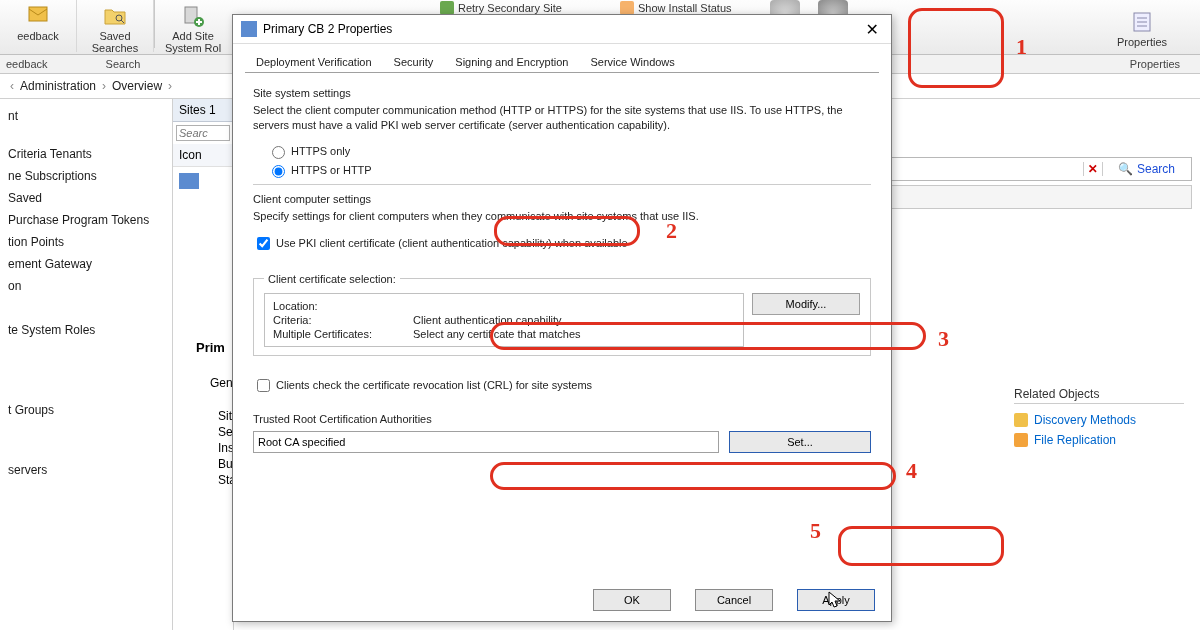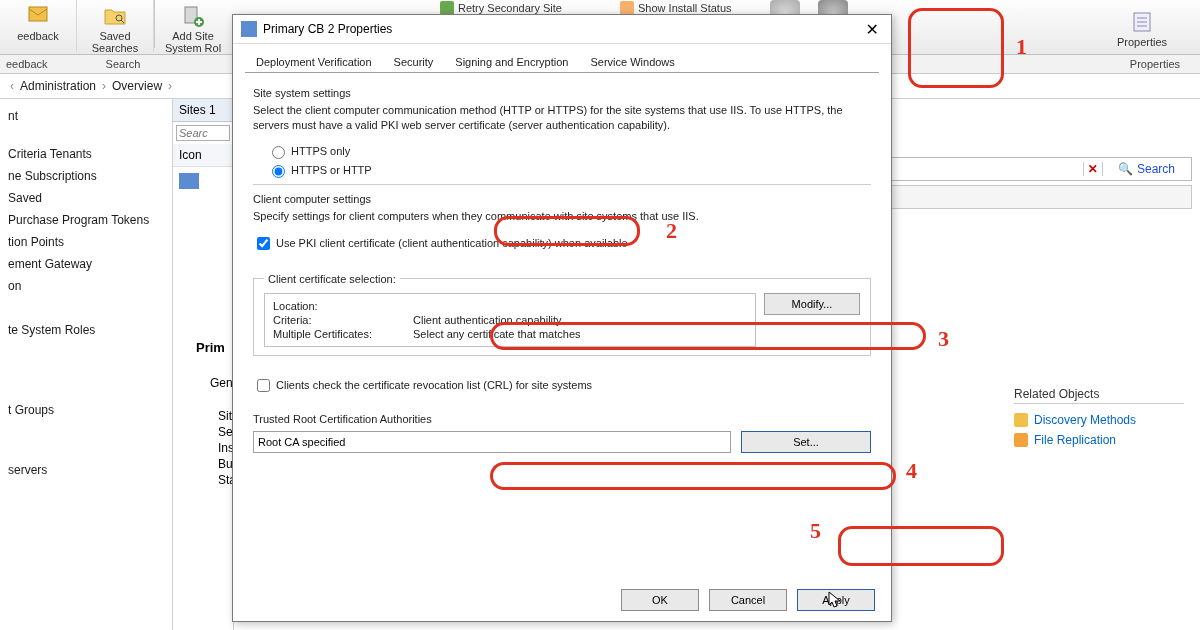"Modify..." .modify { width: 96px -> 108px }
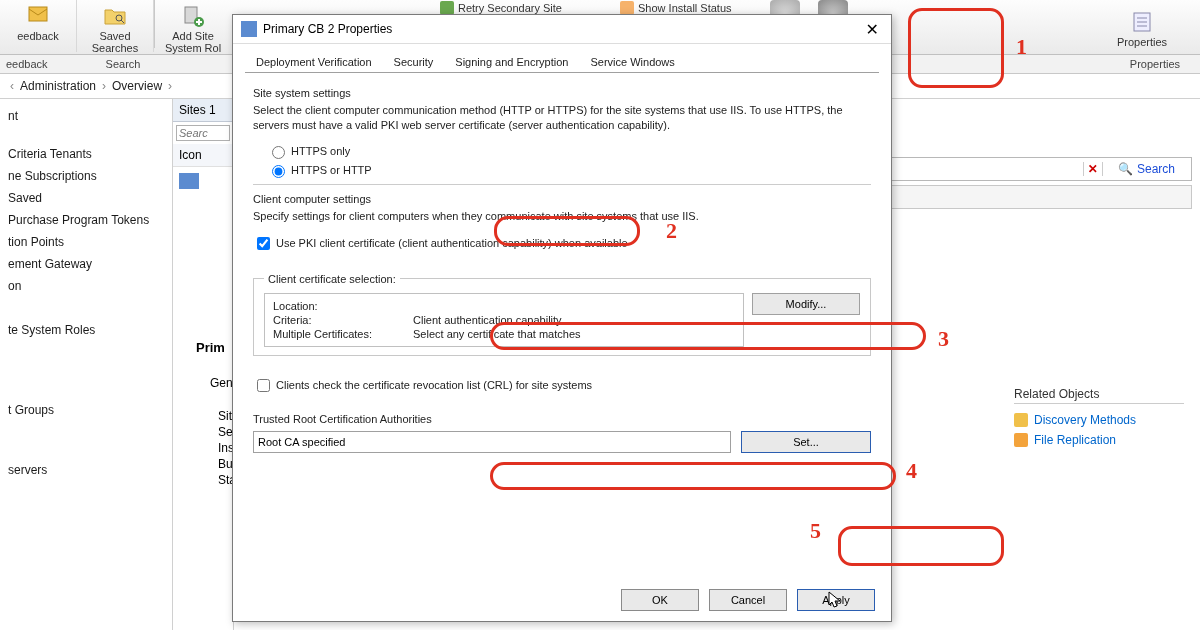"Set..." .setbtn { width: 130px -> 142px }
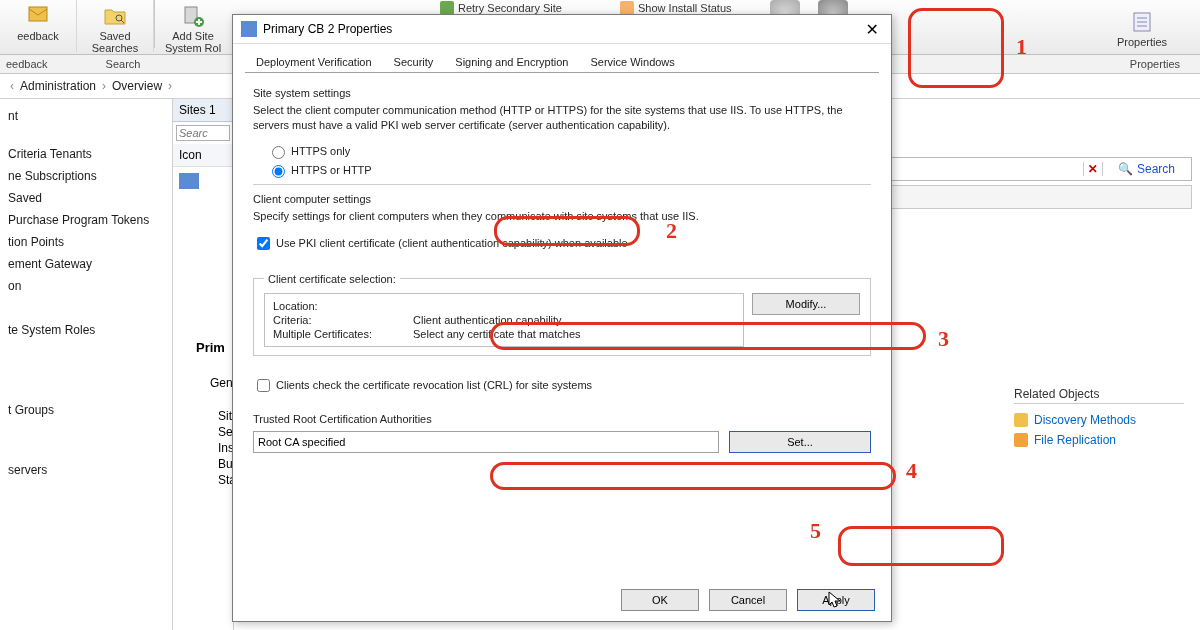"OK" .dlg-buttons { gap: 10px -> 24px }
